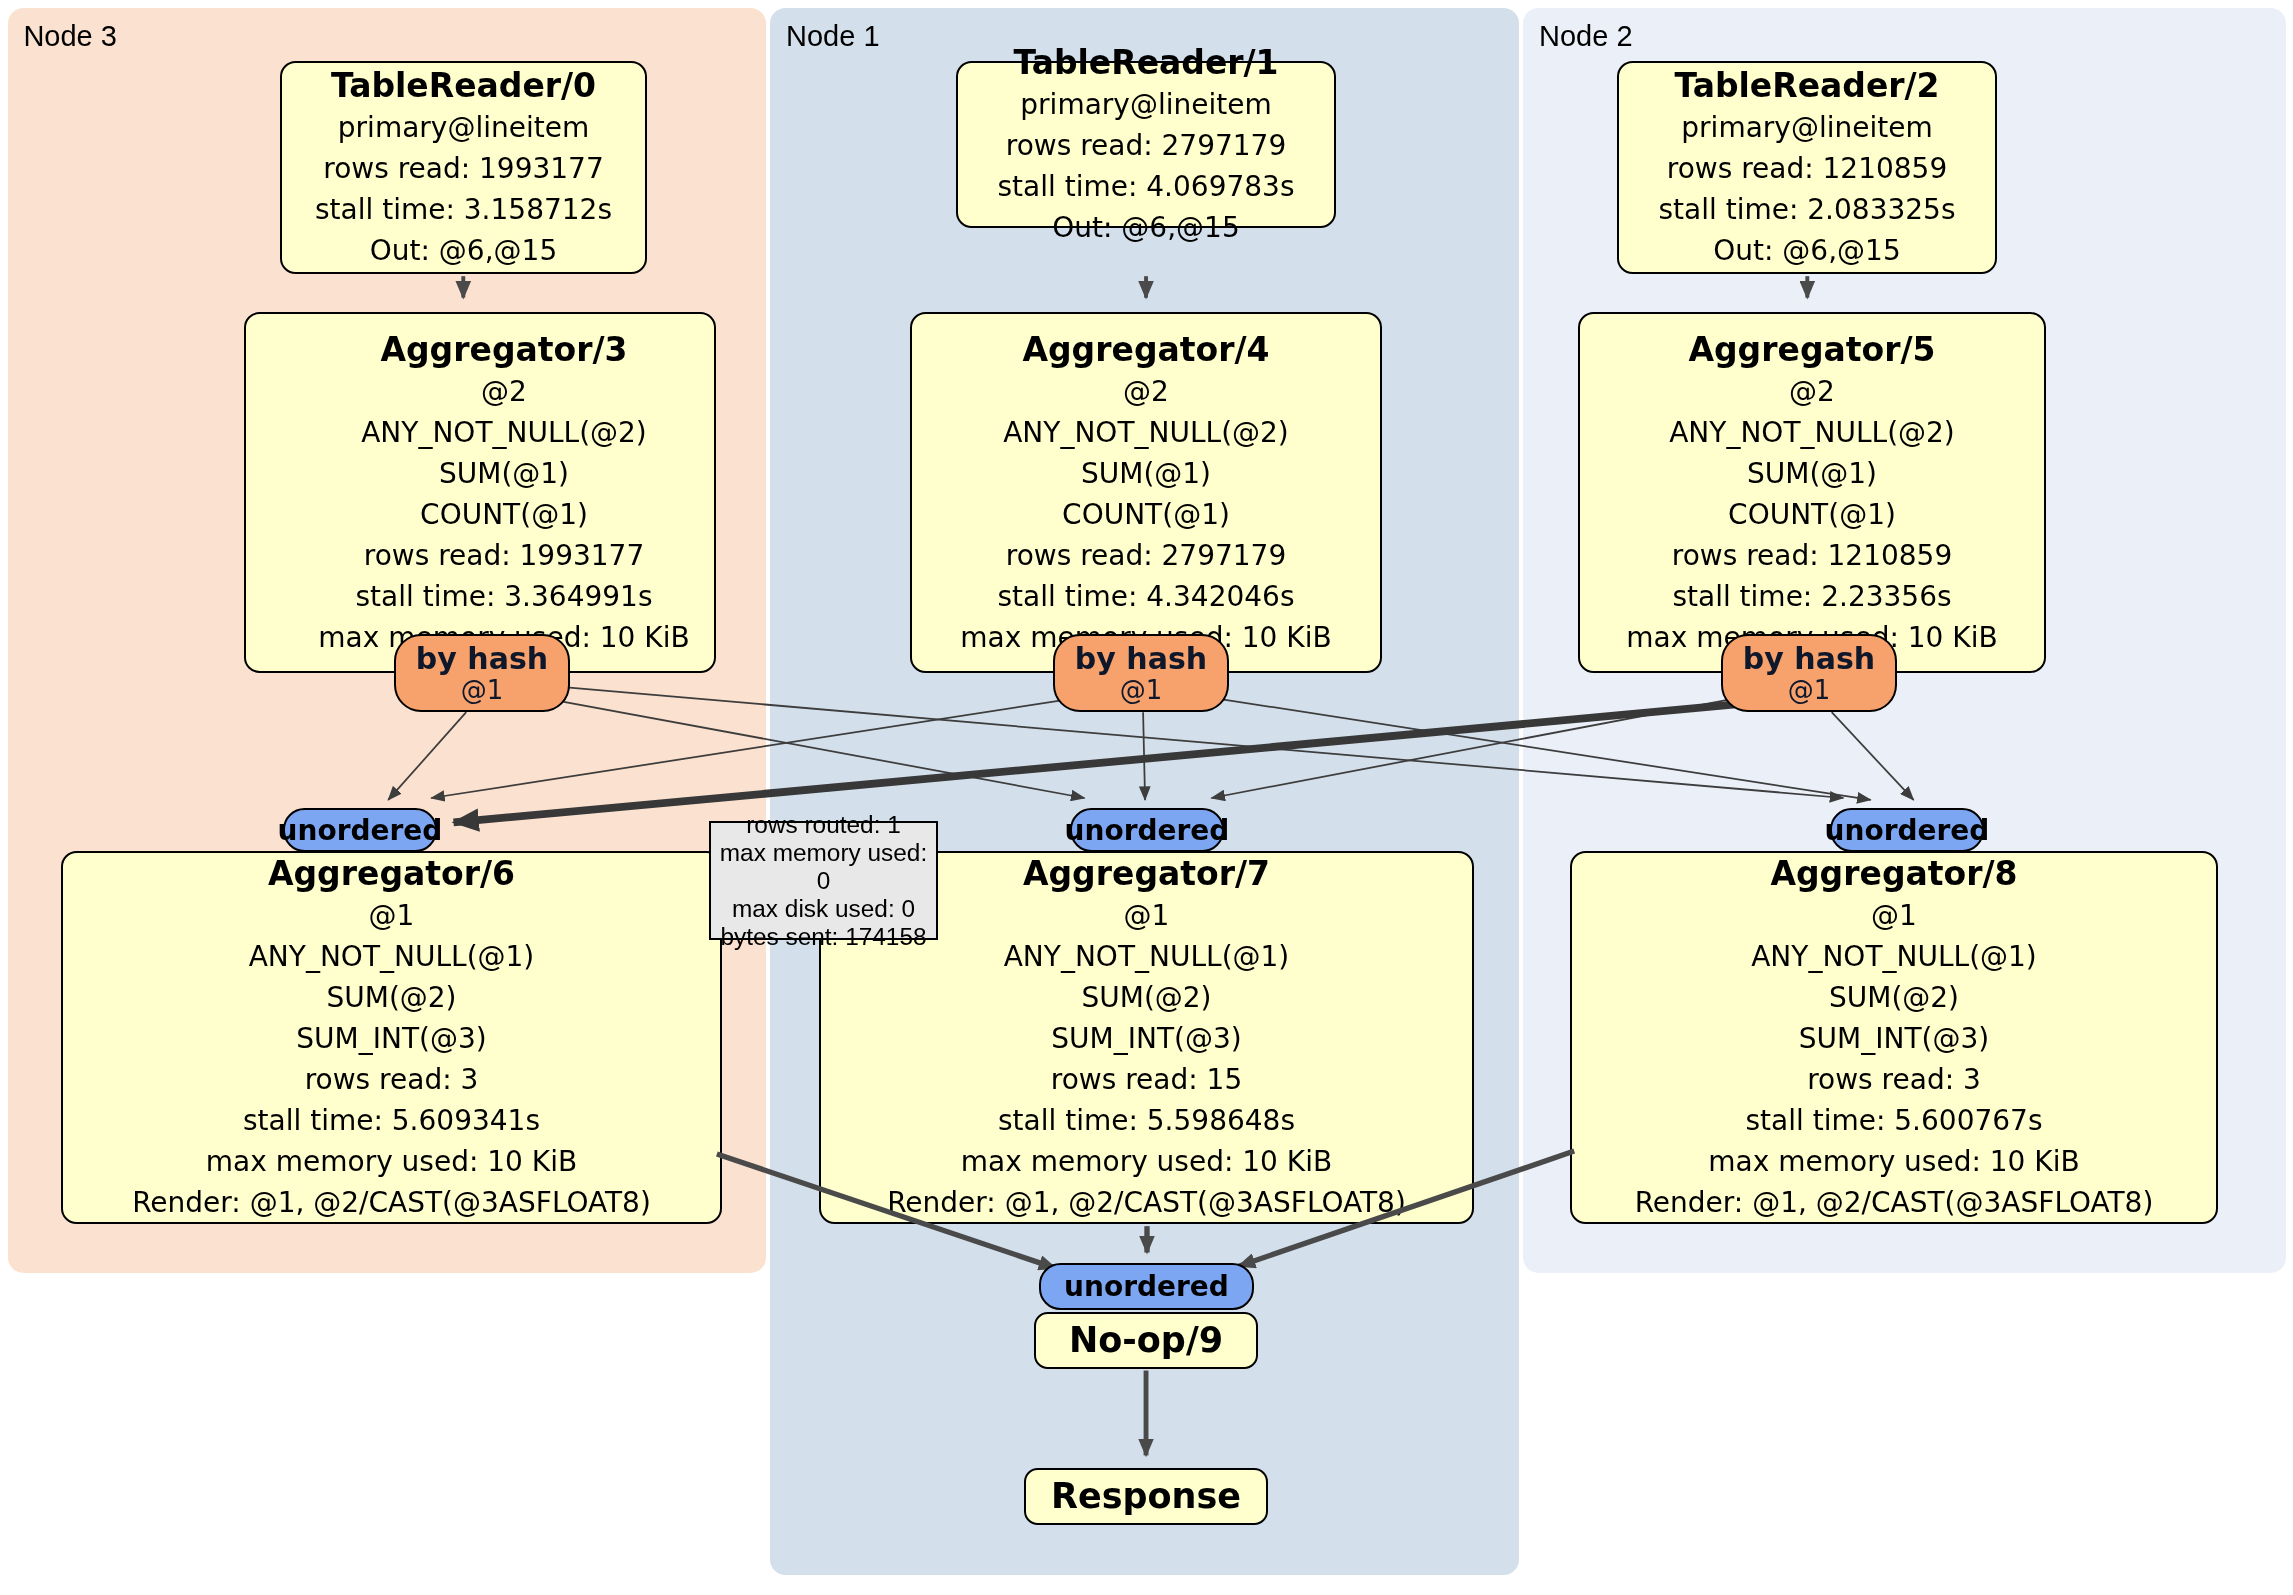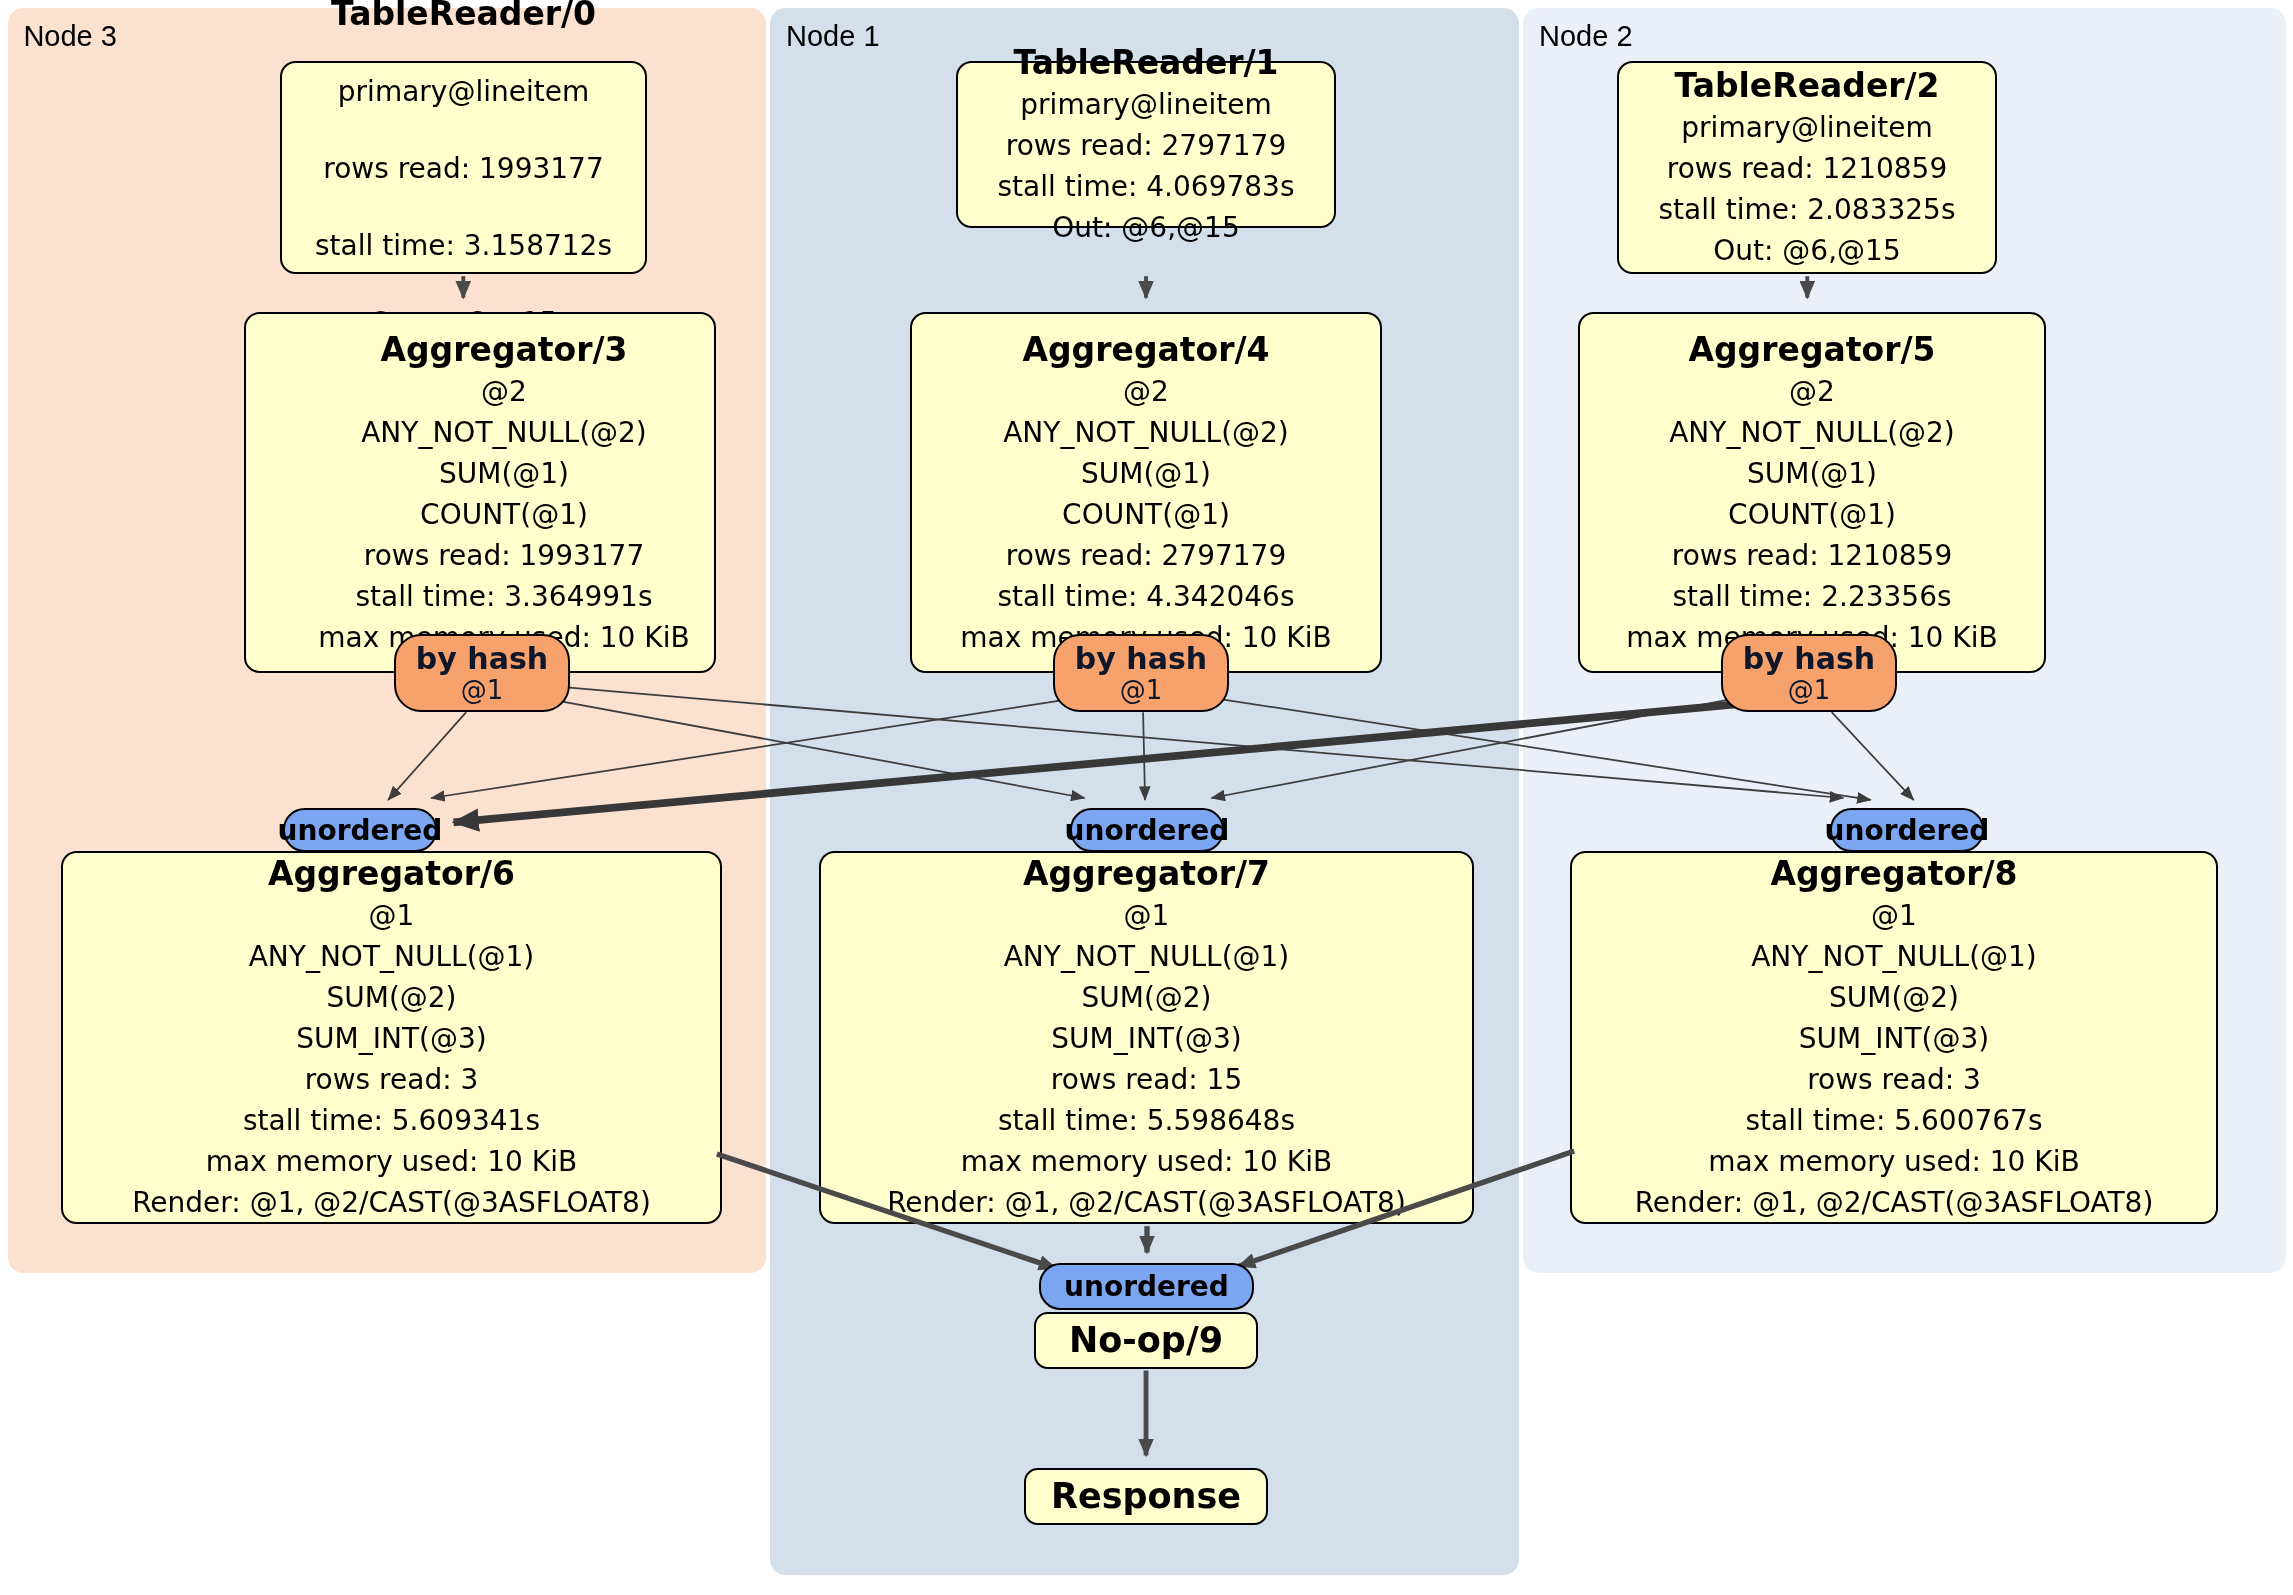"TableReader/0" div.nbox { gap: 36px -> none }
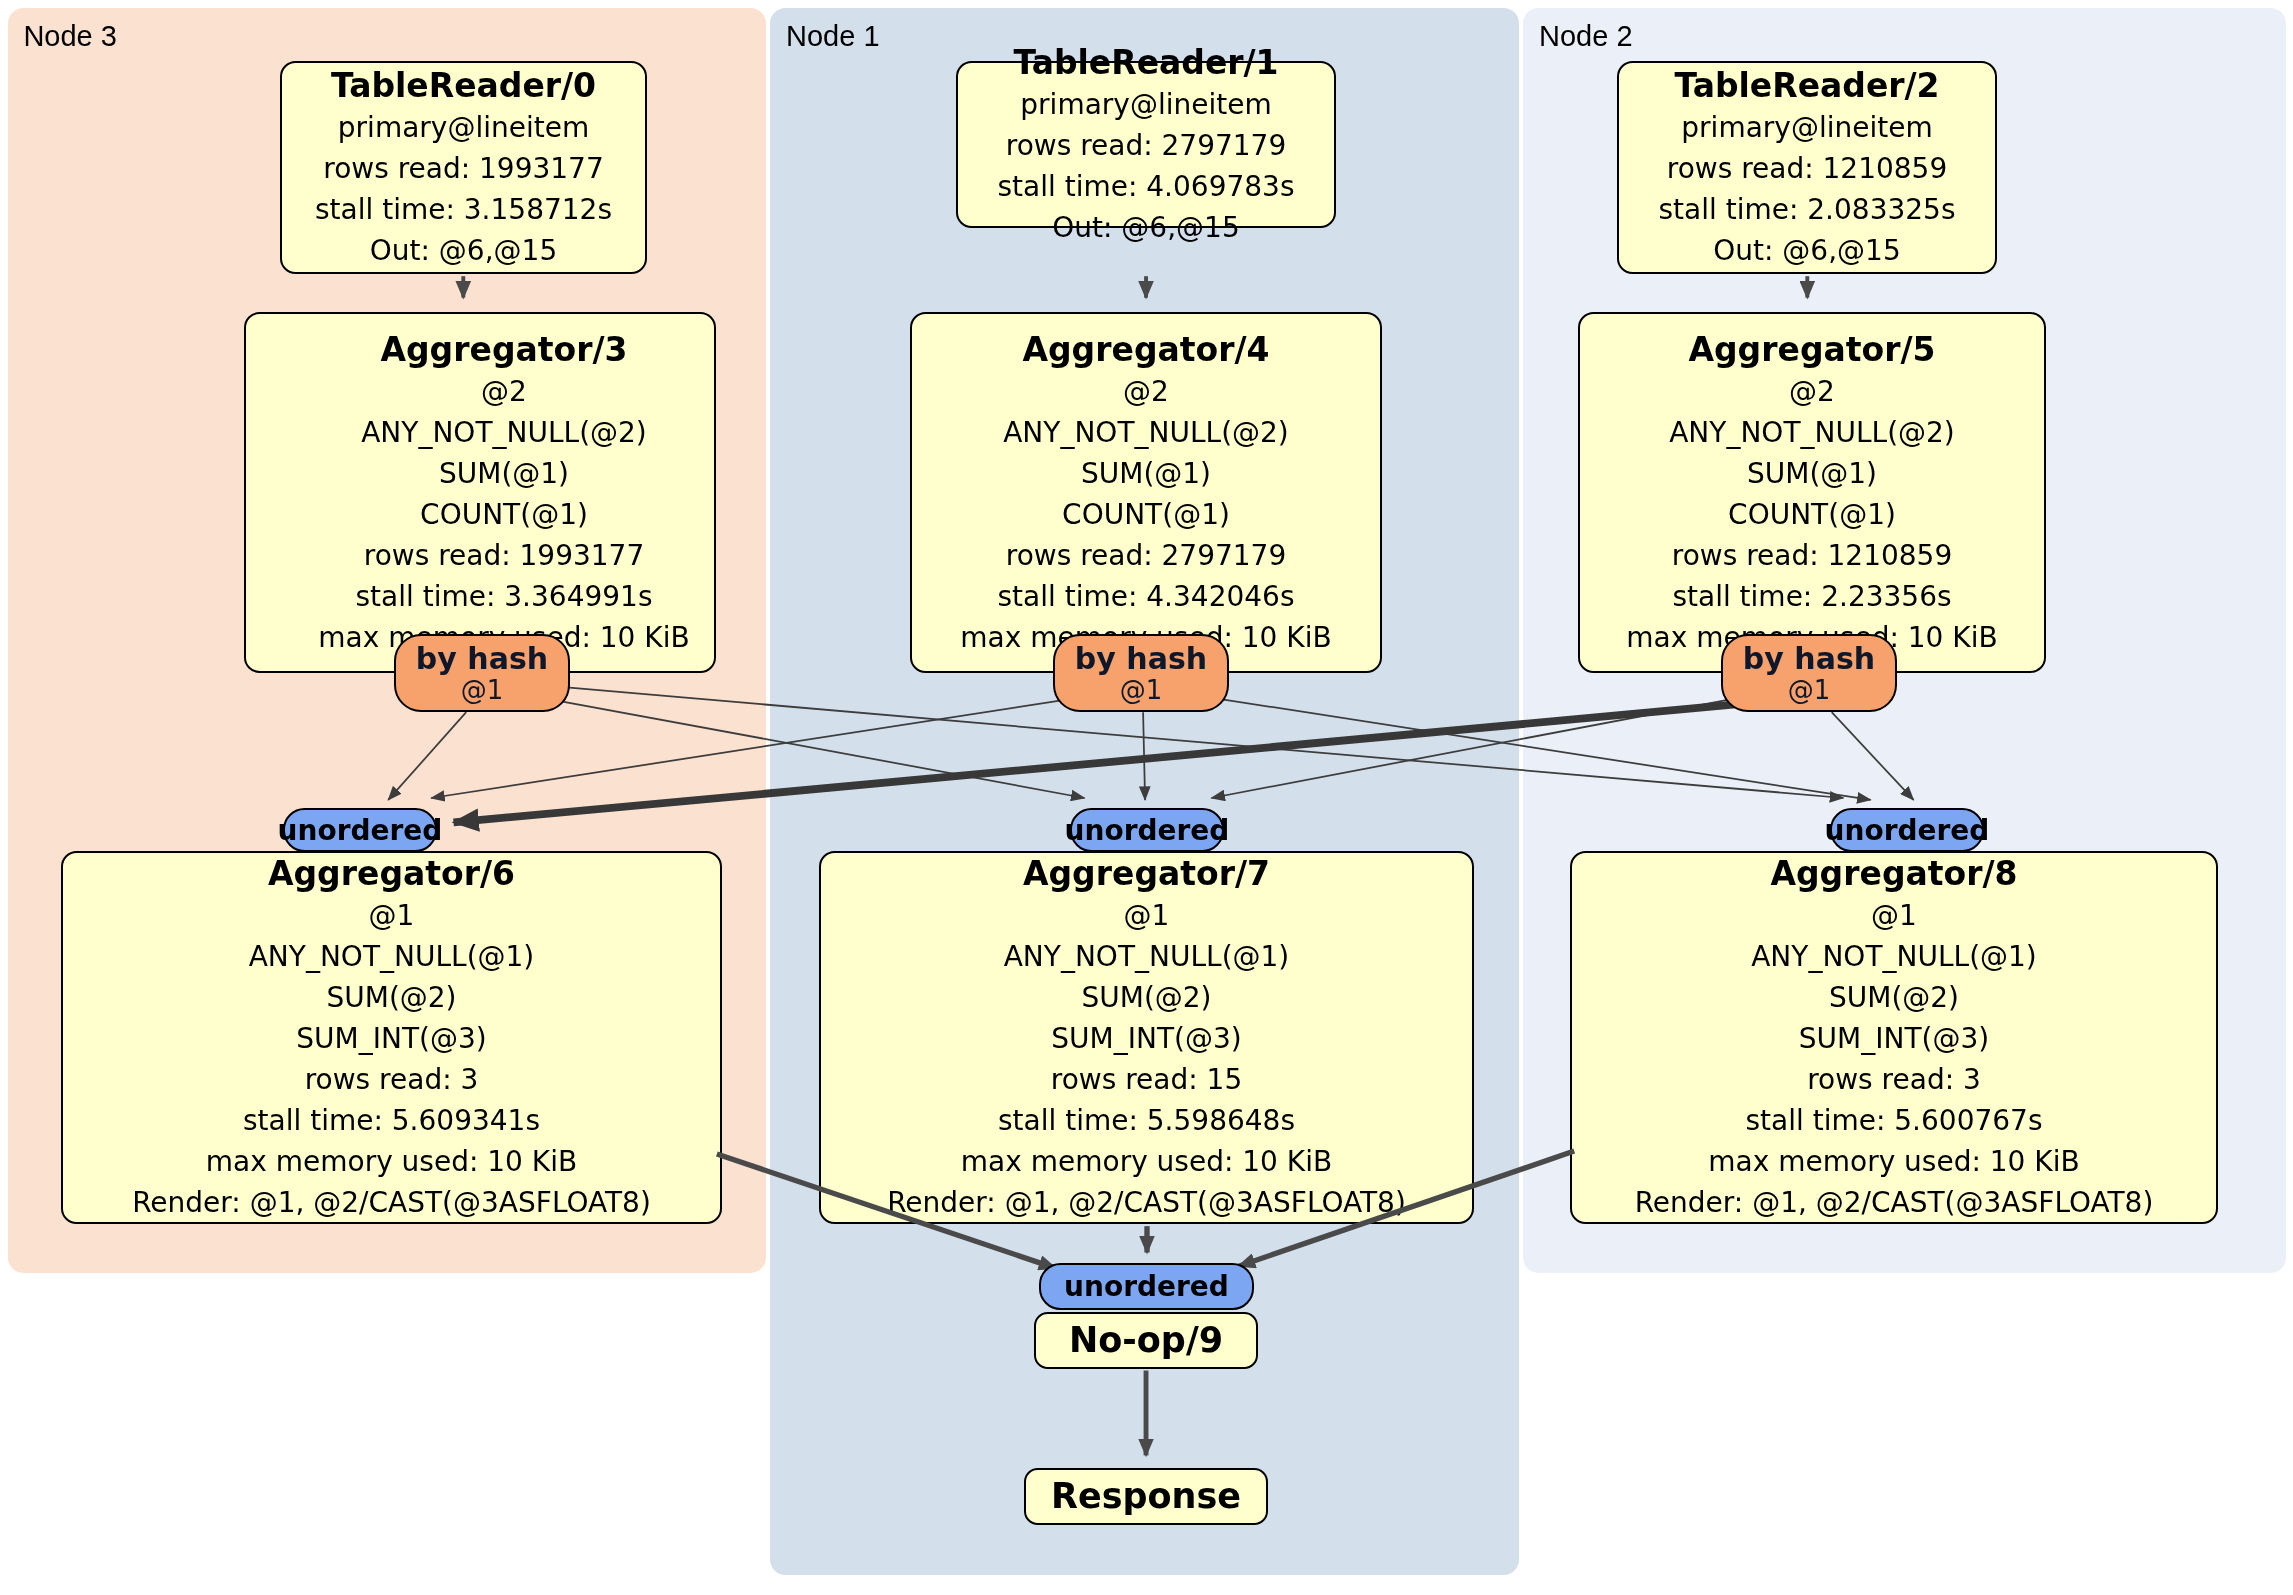"rows routed: 1" div.tooltip { html: none -> <div> <div>rows routed: 1</div> <div>max memory used: 0</div> <div>max disk used: 0</div> <div>bytes sent: 174158</div> </div> }
